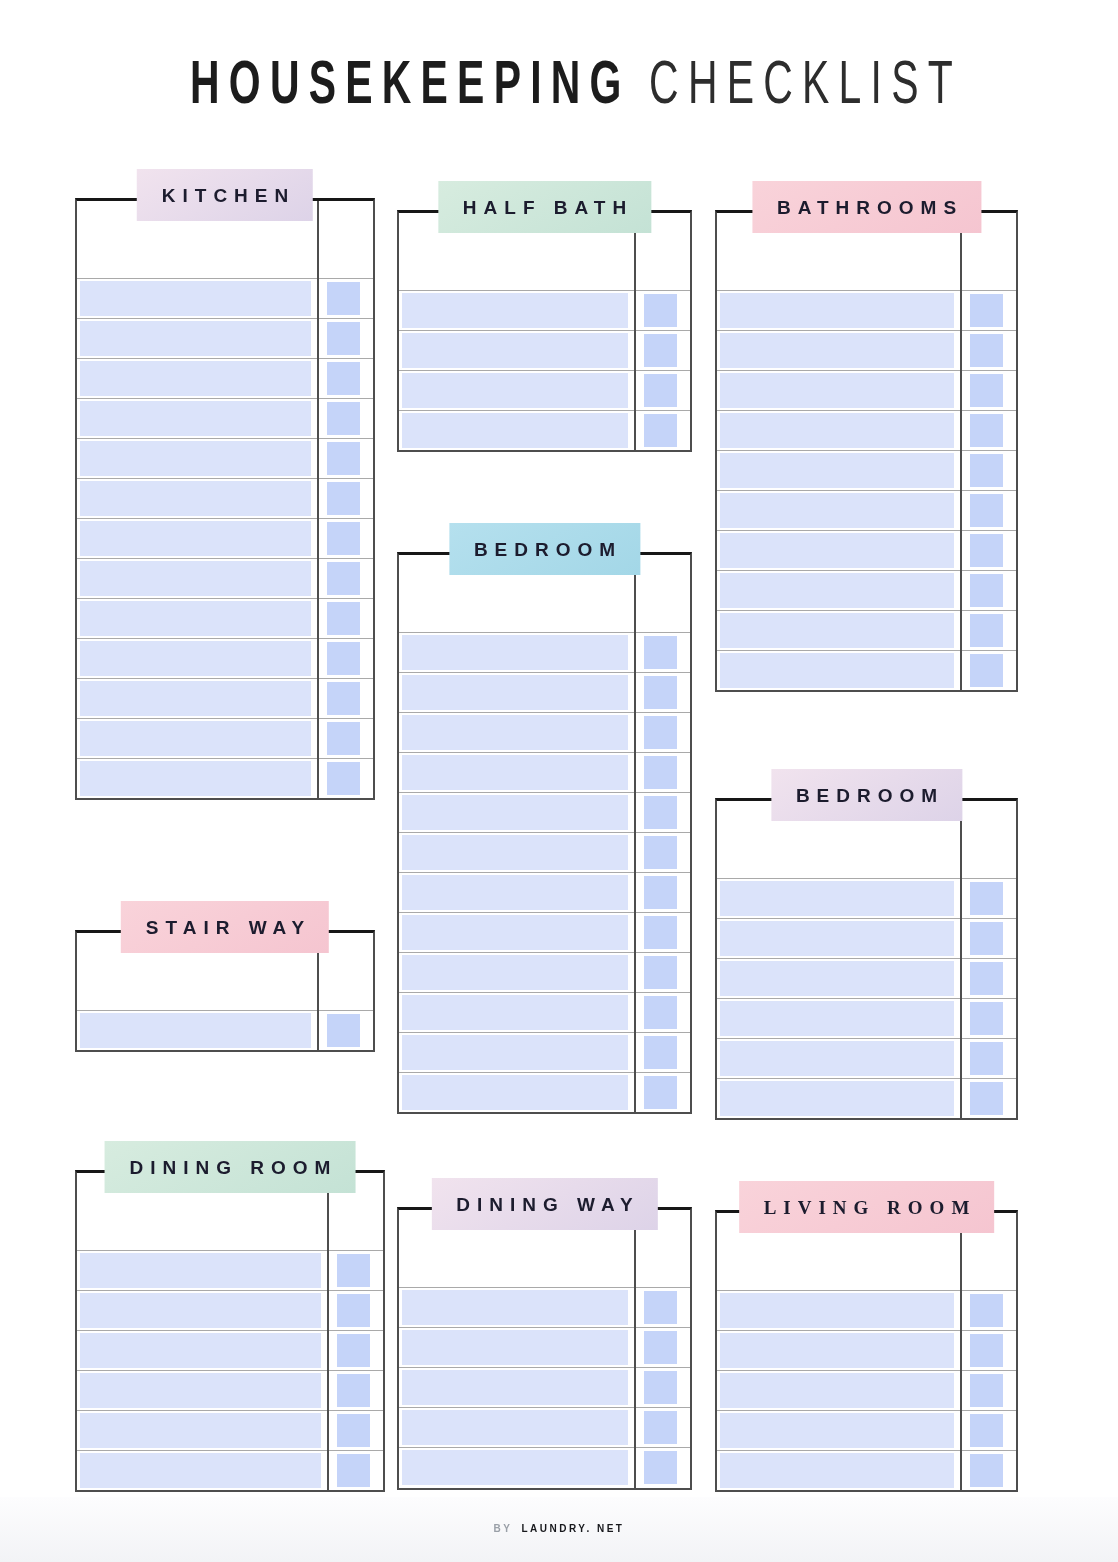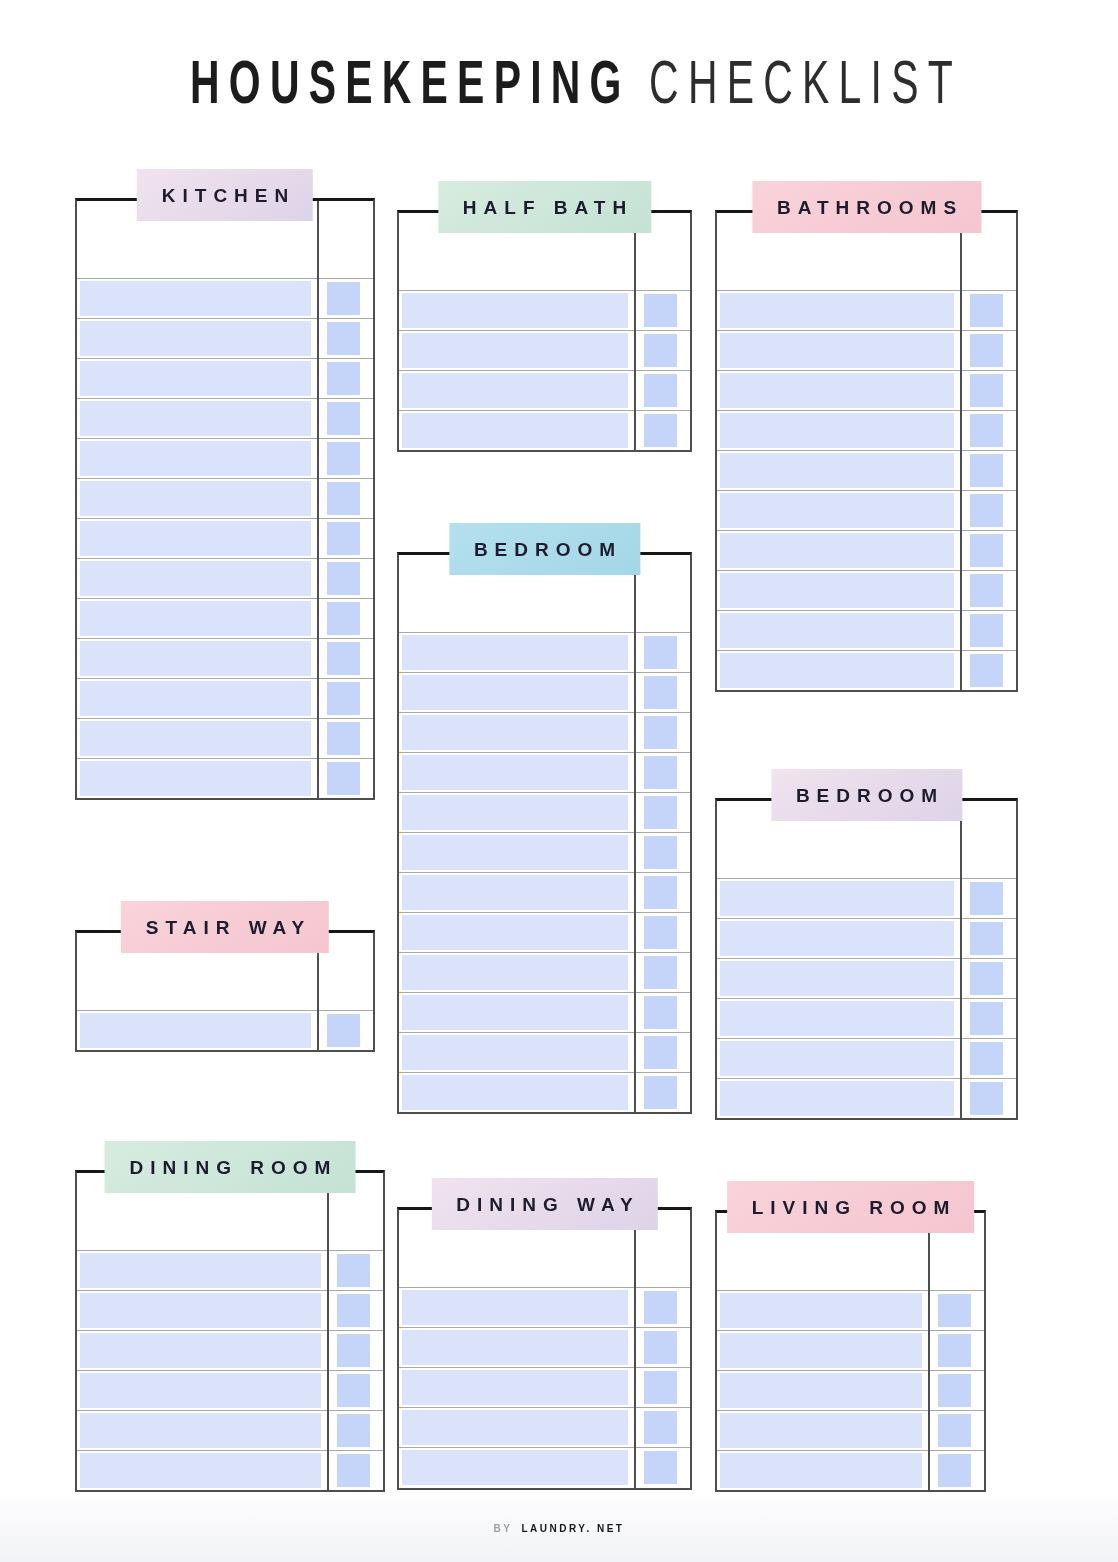"LIVING ROOM" .sec-living-room { font-family: none -> Liberation Serif, serif; width: 271px -> 303px }
